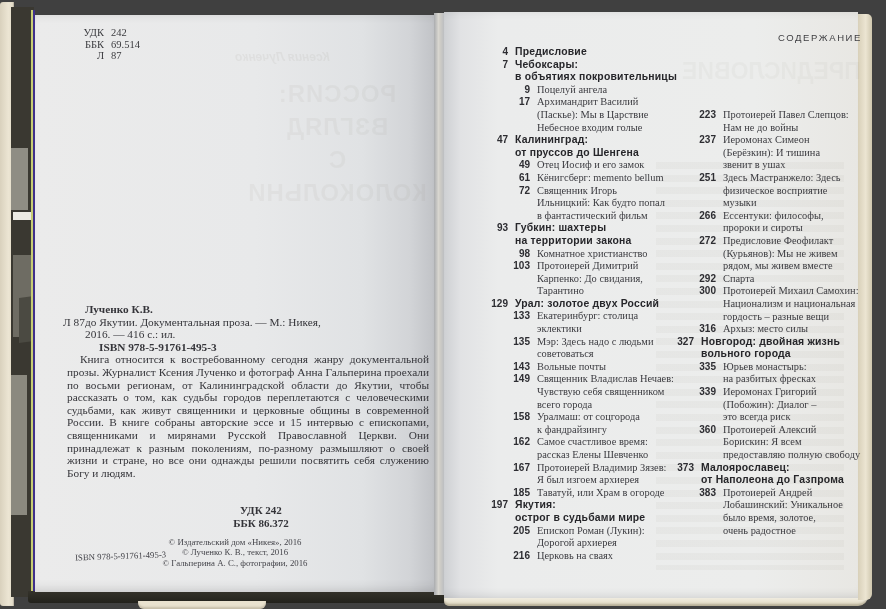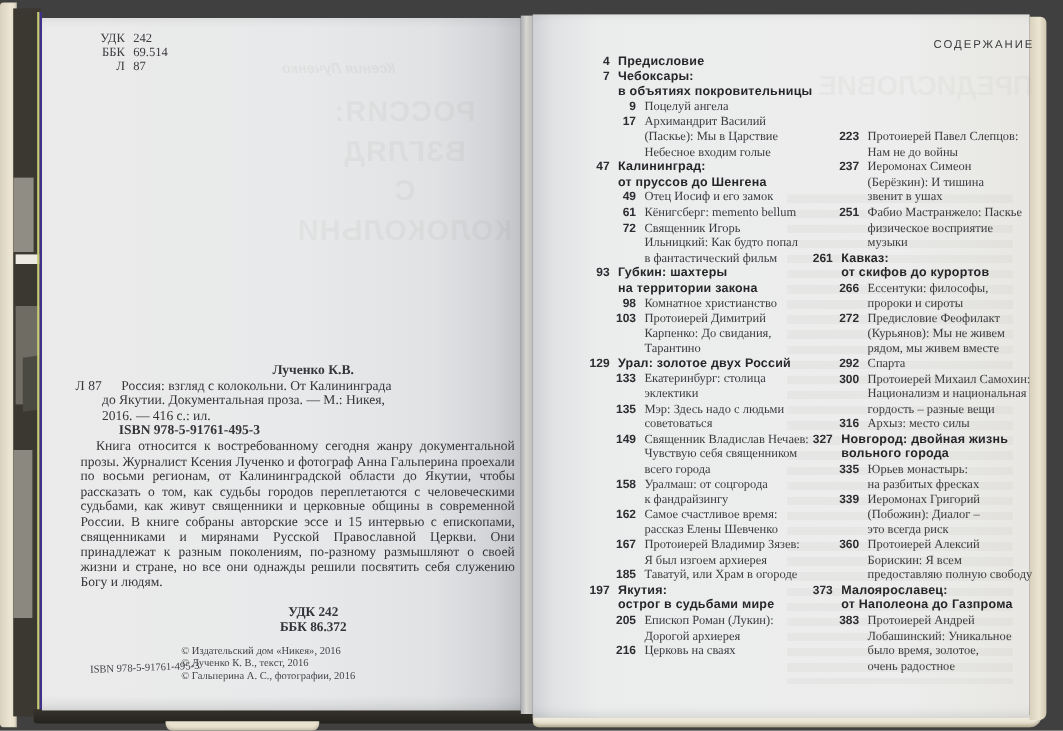"Фабио Мастранжело: Паскье" div { text: Фабио Мастранжело: Паскье -> Здесь Мастранжело: Здесь }
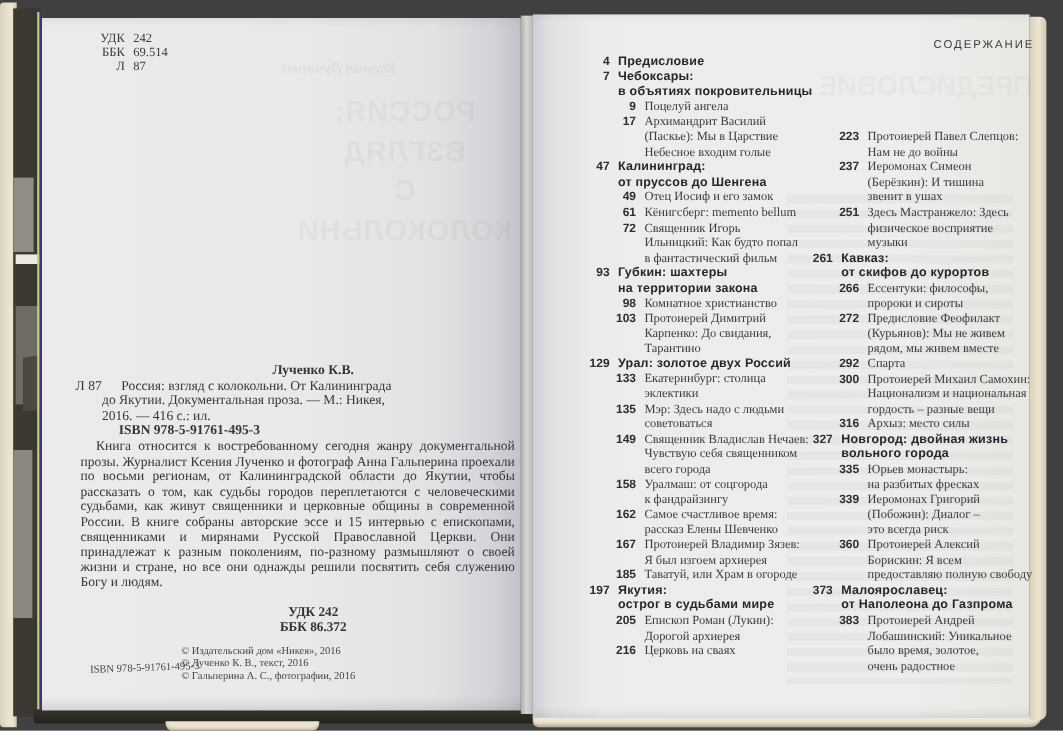"261" div.toc-row { html: <div> <div>261</div> <div> <div>Кавказ:</div> <div>от скифов до курортов</div> </div> </div> -> none }
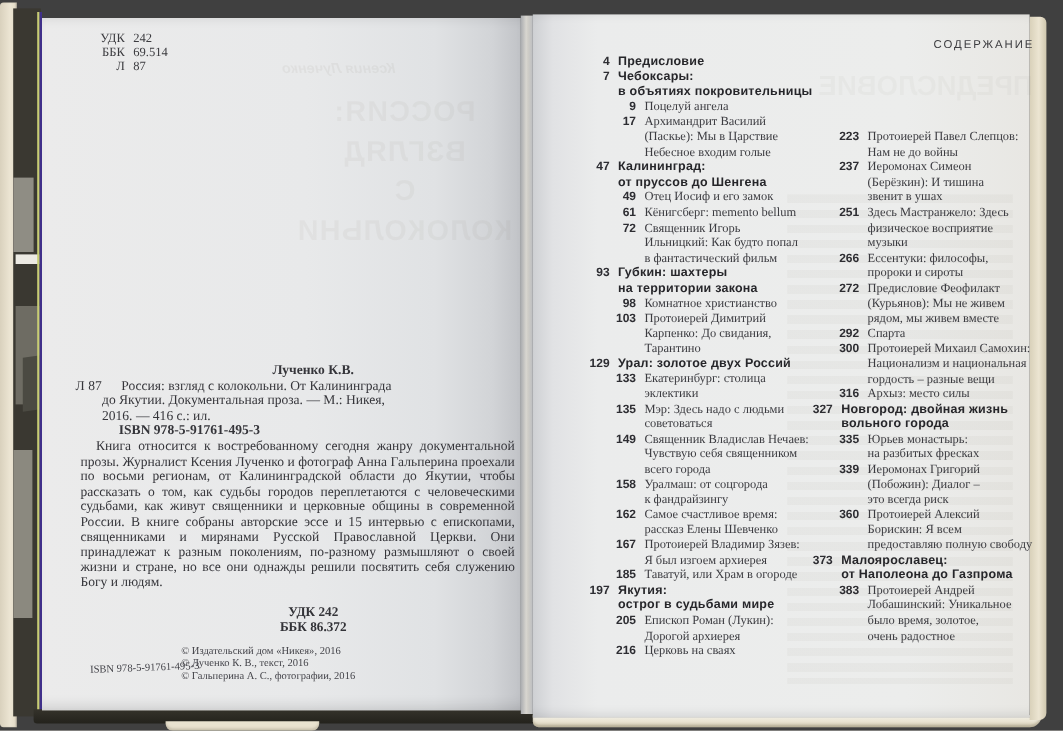"Лученко К.В." .bib-author { text-align: center -> none }
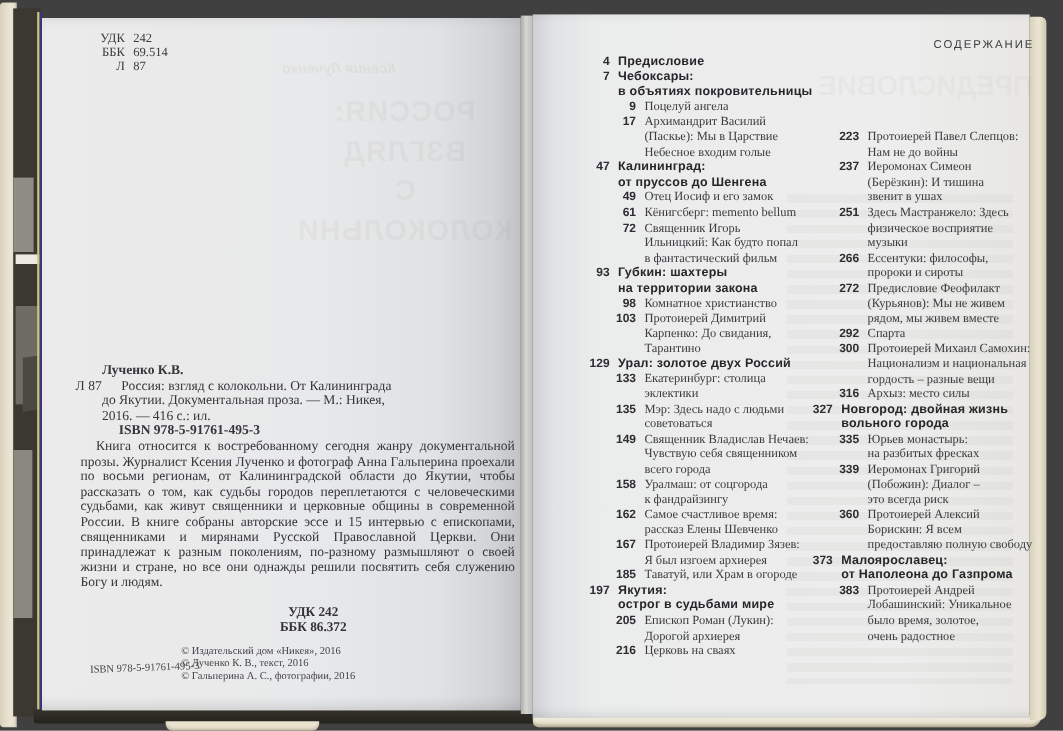"Россия: взгляд с колокольни. От" div.l1 { html: <div>Россия: взгляд с колокольни. От Калининграда</div> -> none }
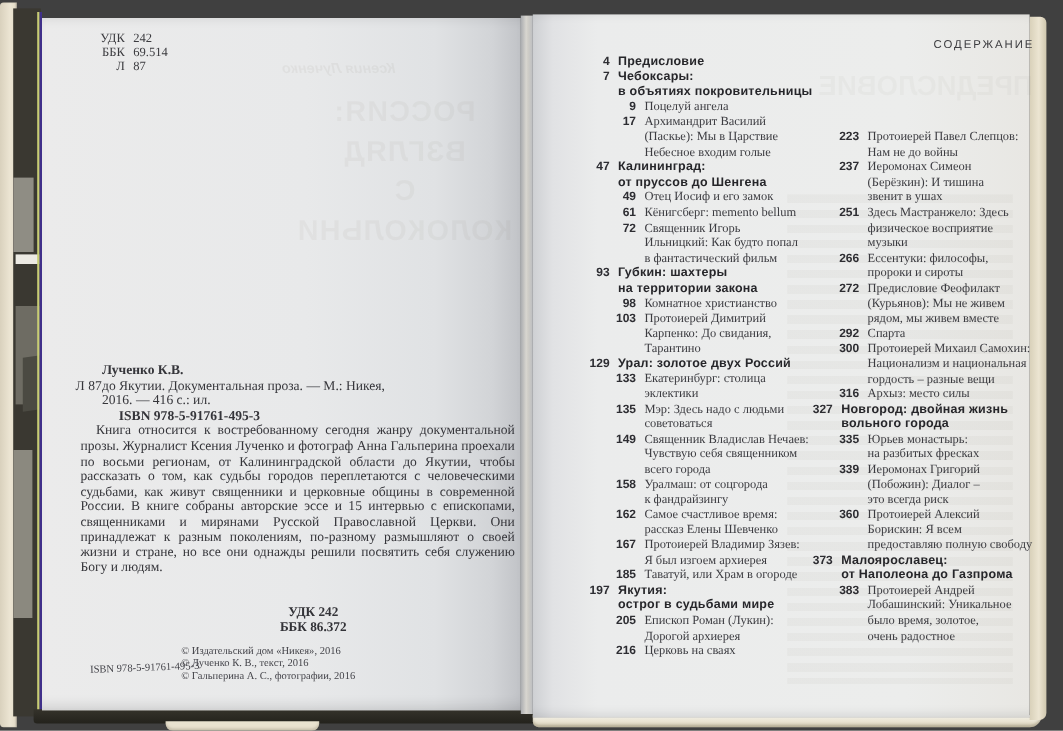"143" div.toc-row { html: none -> <div> <div>143</div> <div> <div>Вольные почты</div> </div> </div> }
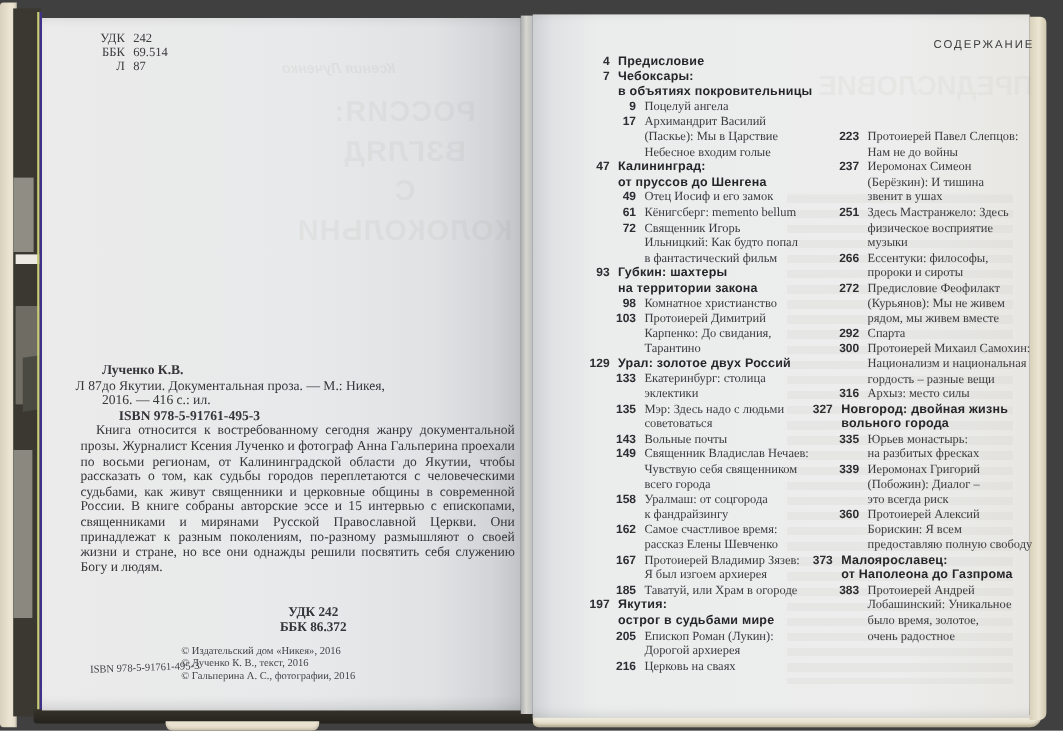"© Издательский дом «Никея», 2016" .copyrights { text-align: left -> center }
